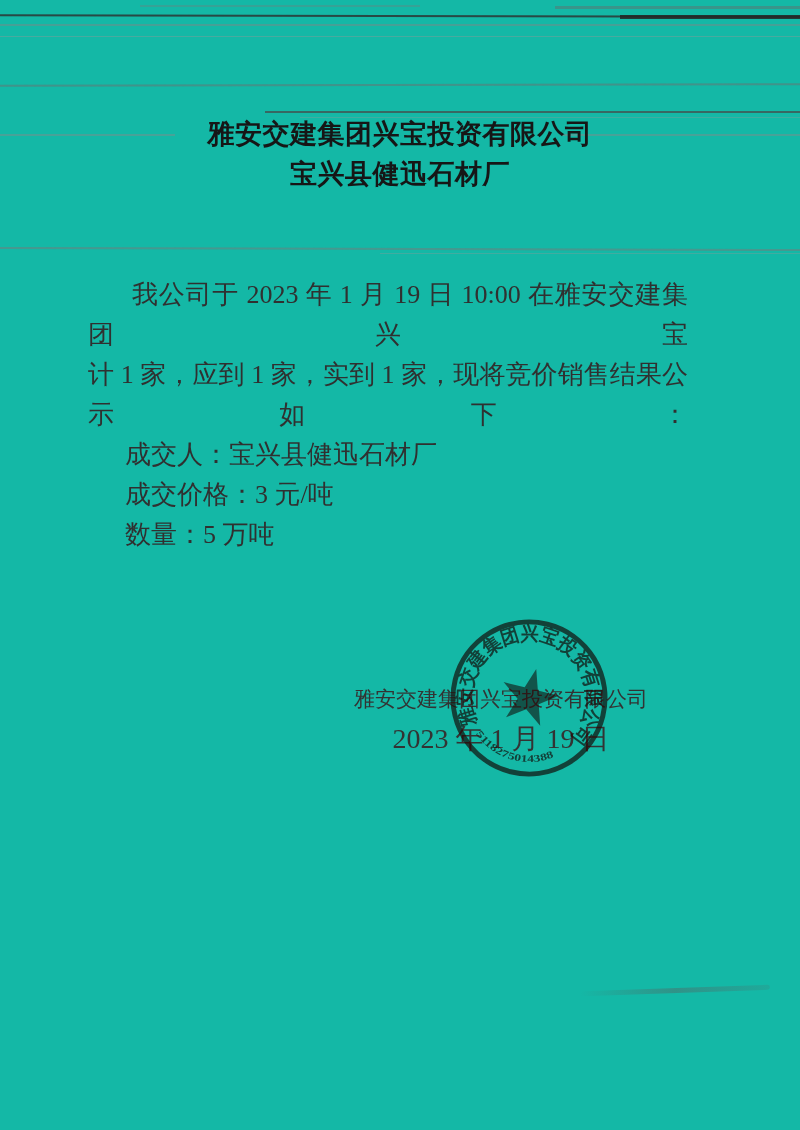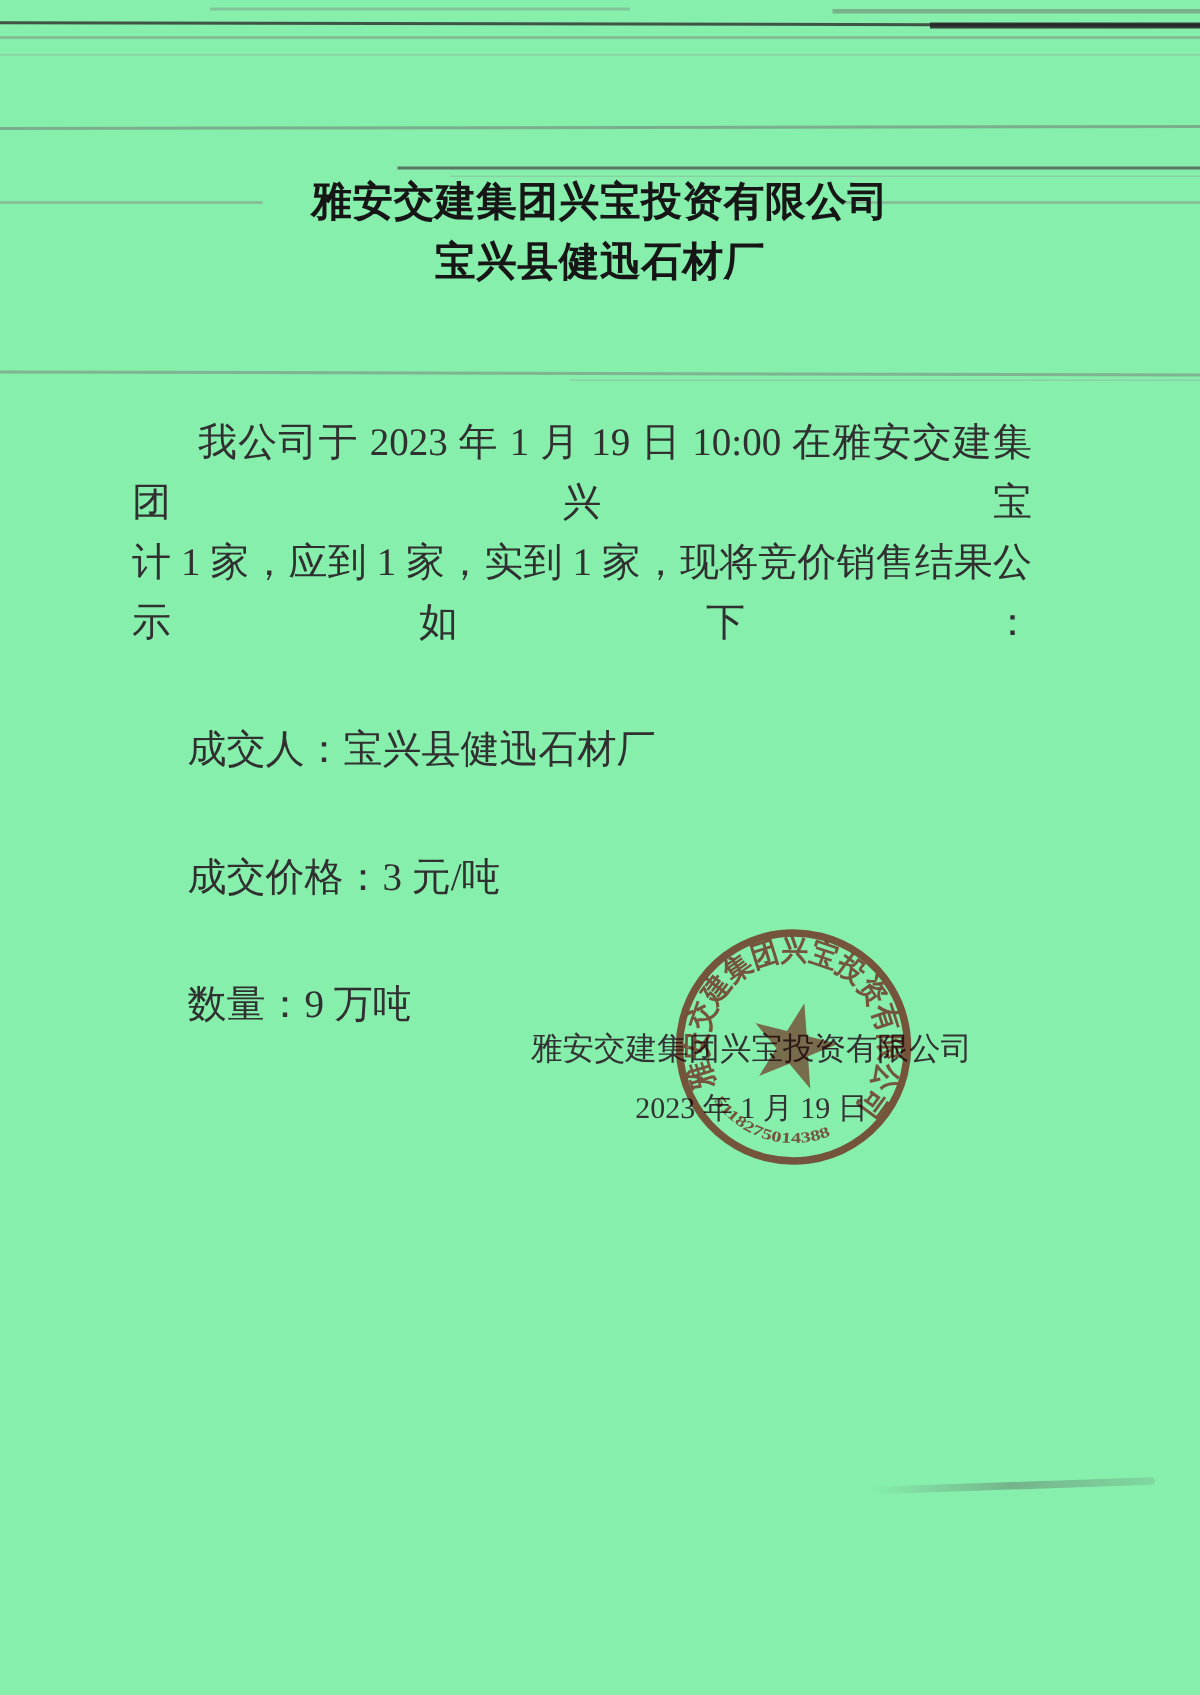"雅安交建集团兴宝投资有限公司" .page { background: #86efac -> #14b8a6 }
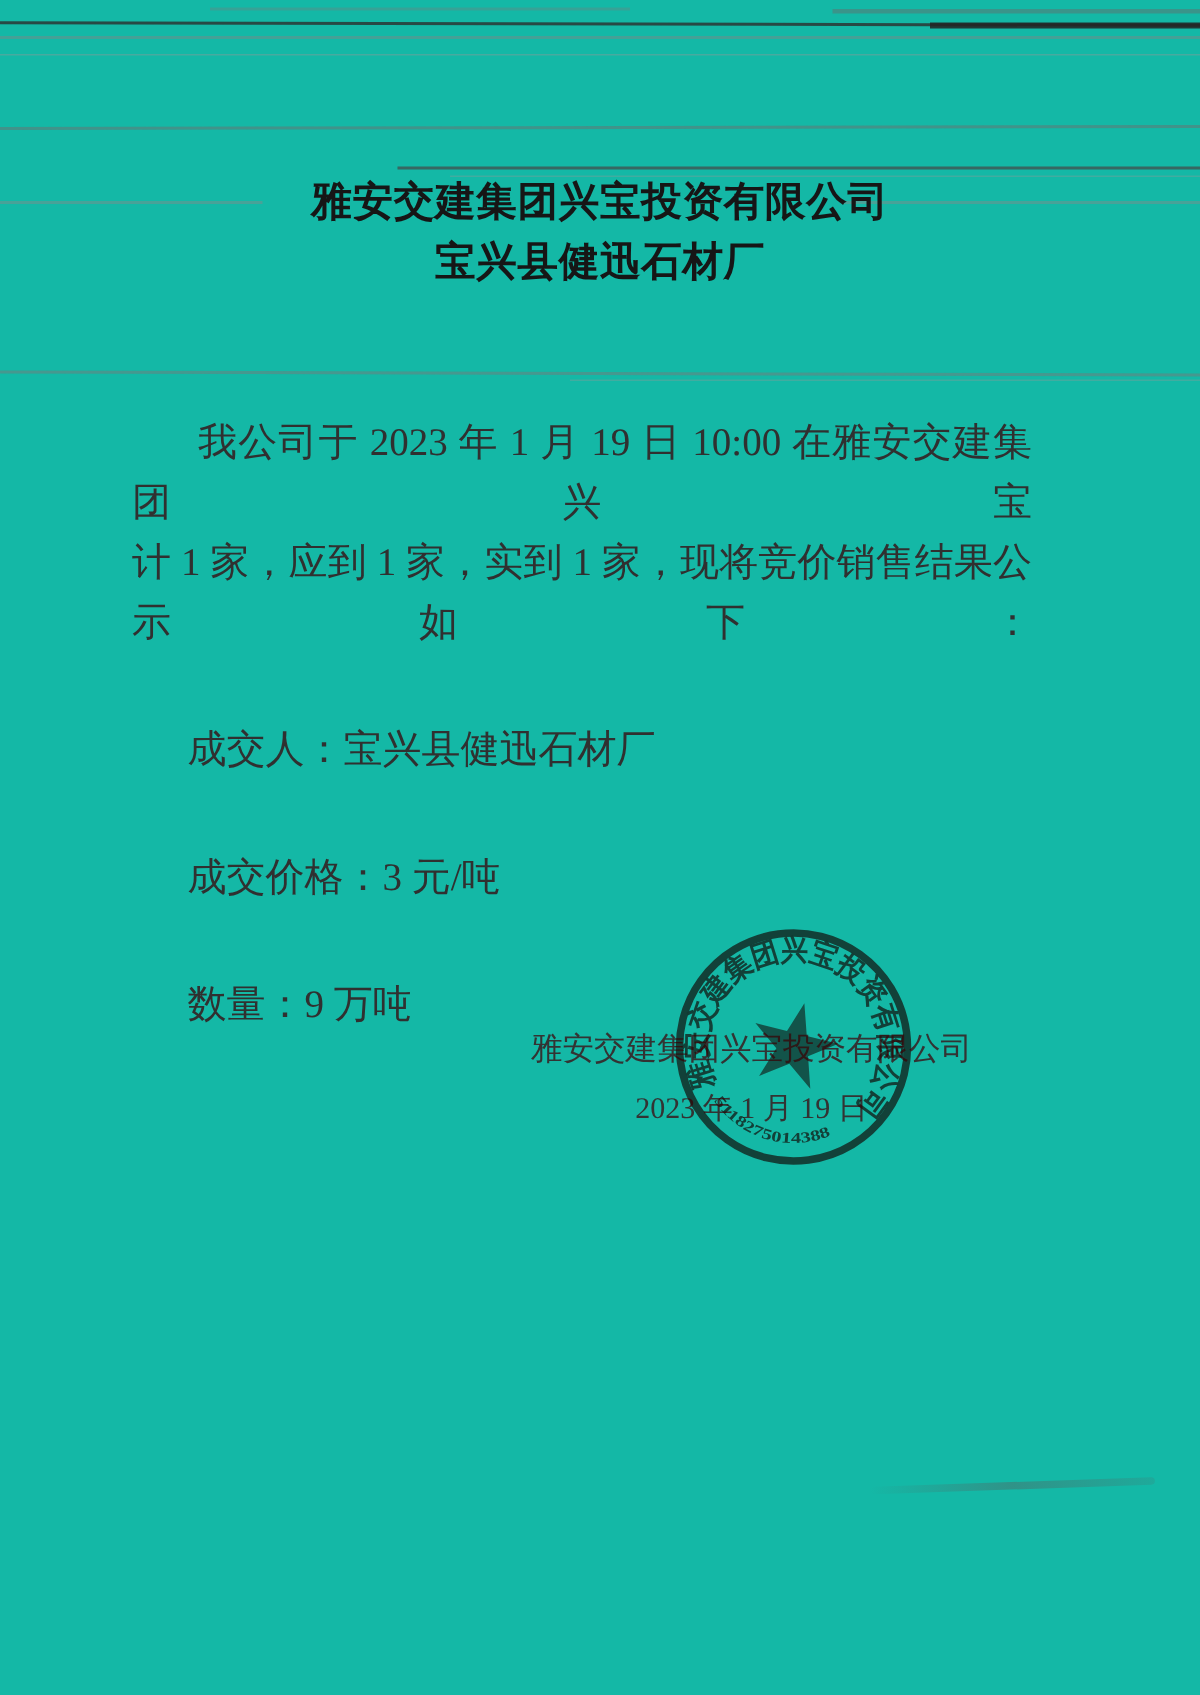"成交人：宝兴县健迅石材厂" .rline { margin-top: 45px -> none }
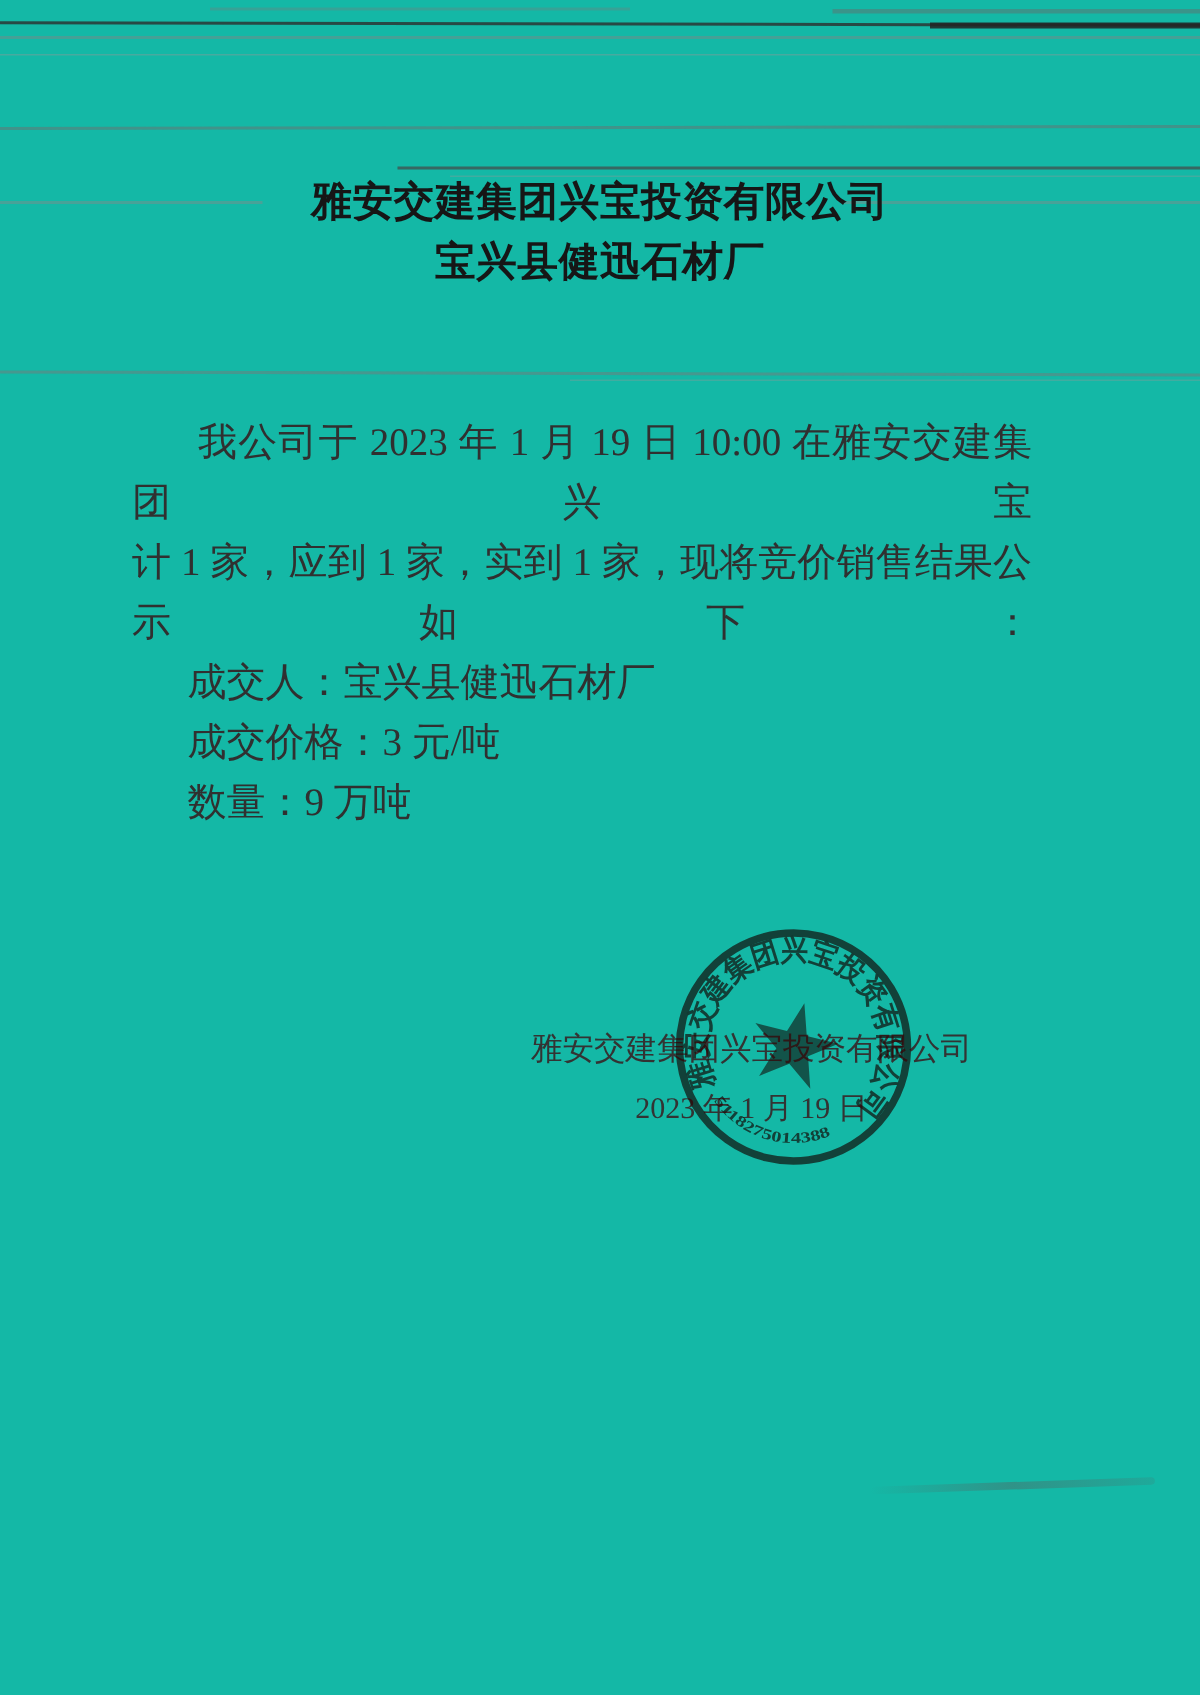"数量：9 万吨" div.rline { text: 9 -> 5 }
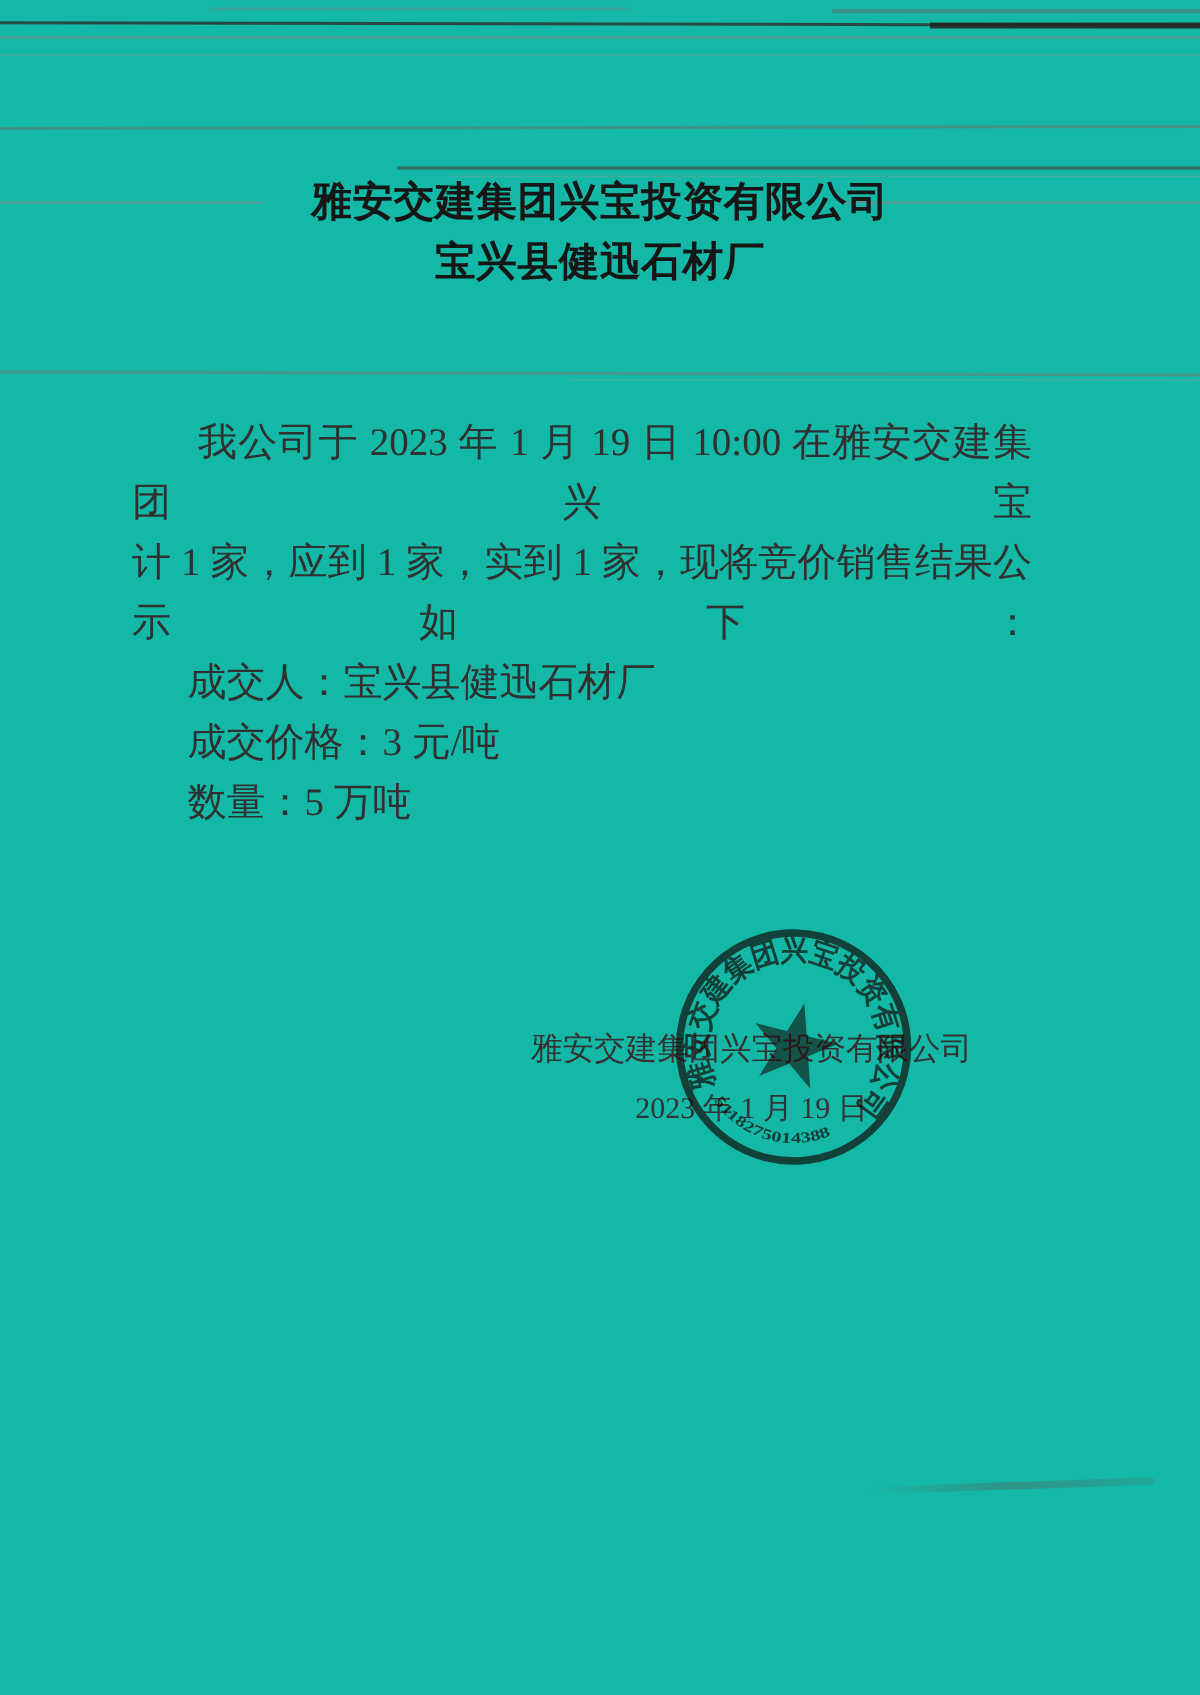"2023 年 1 月 19" .signature-block .sig-date { font-size: 20px -> 28px }
